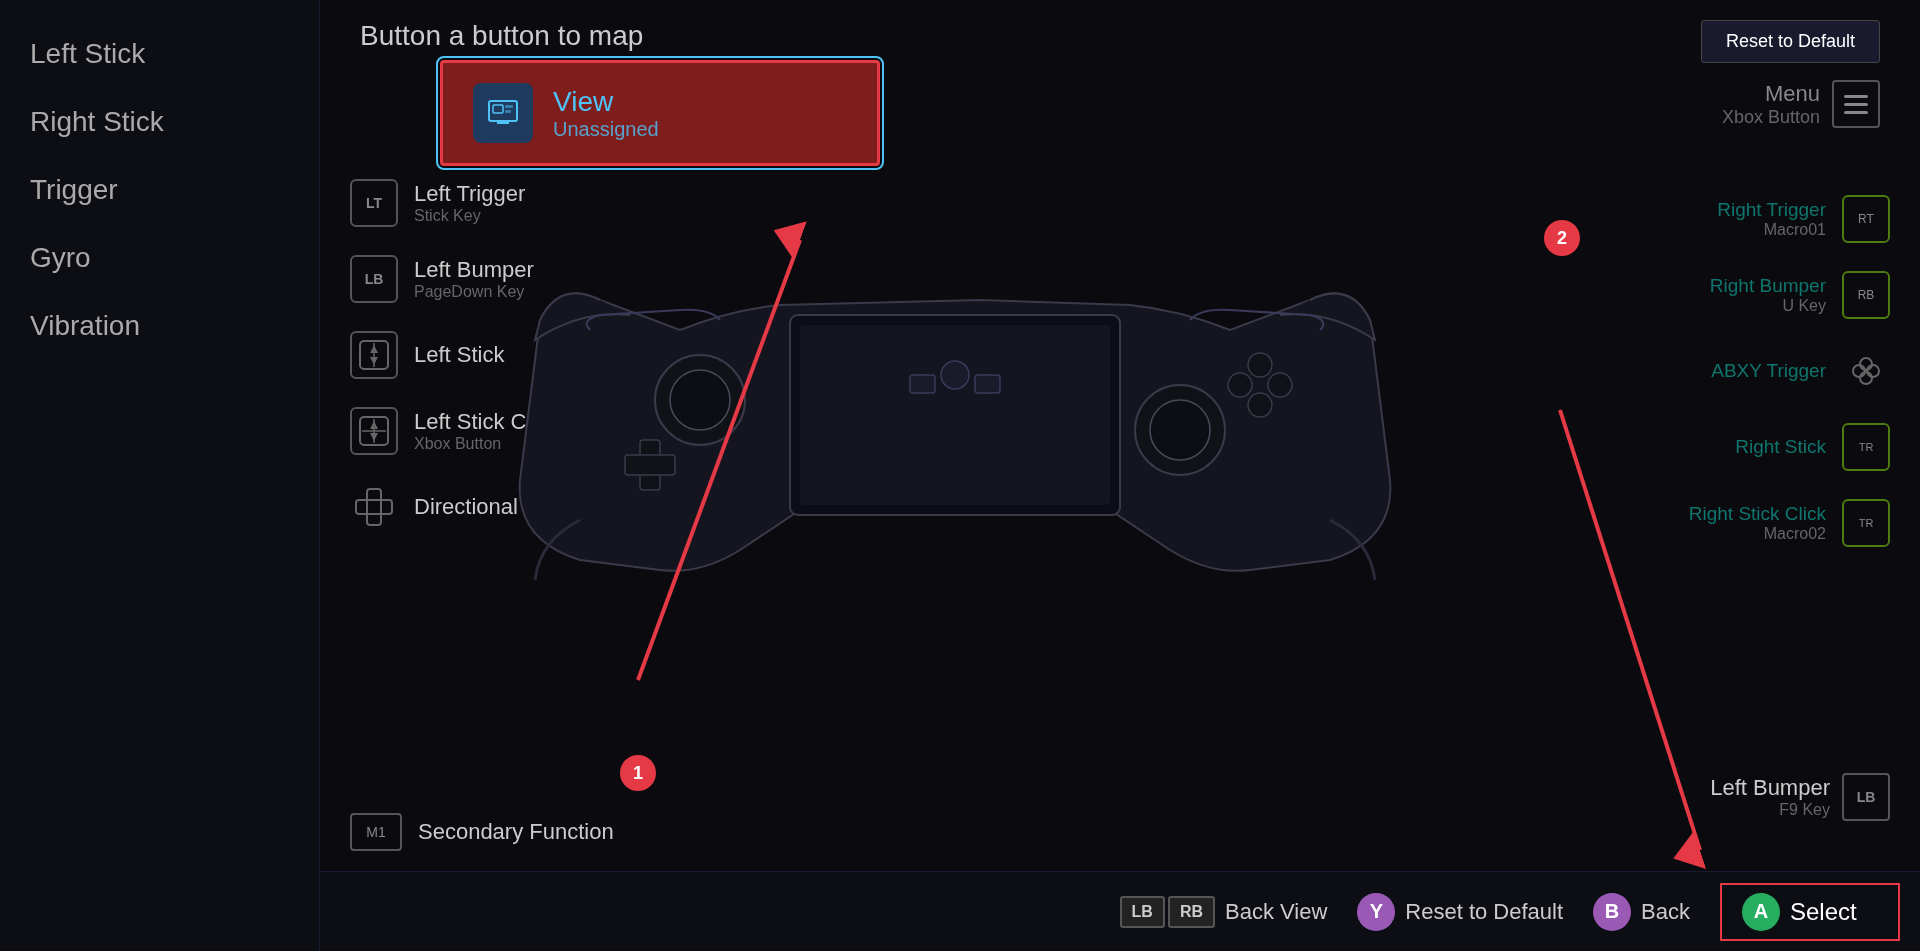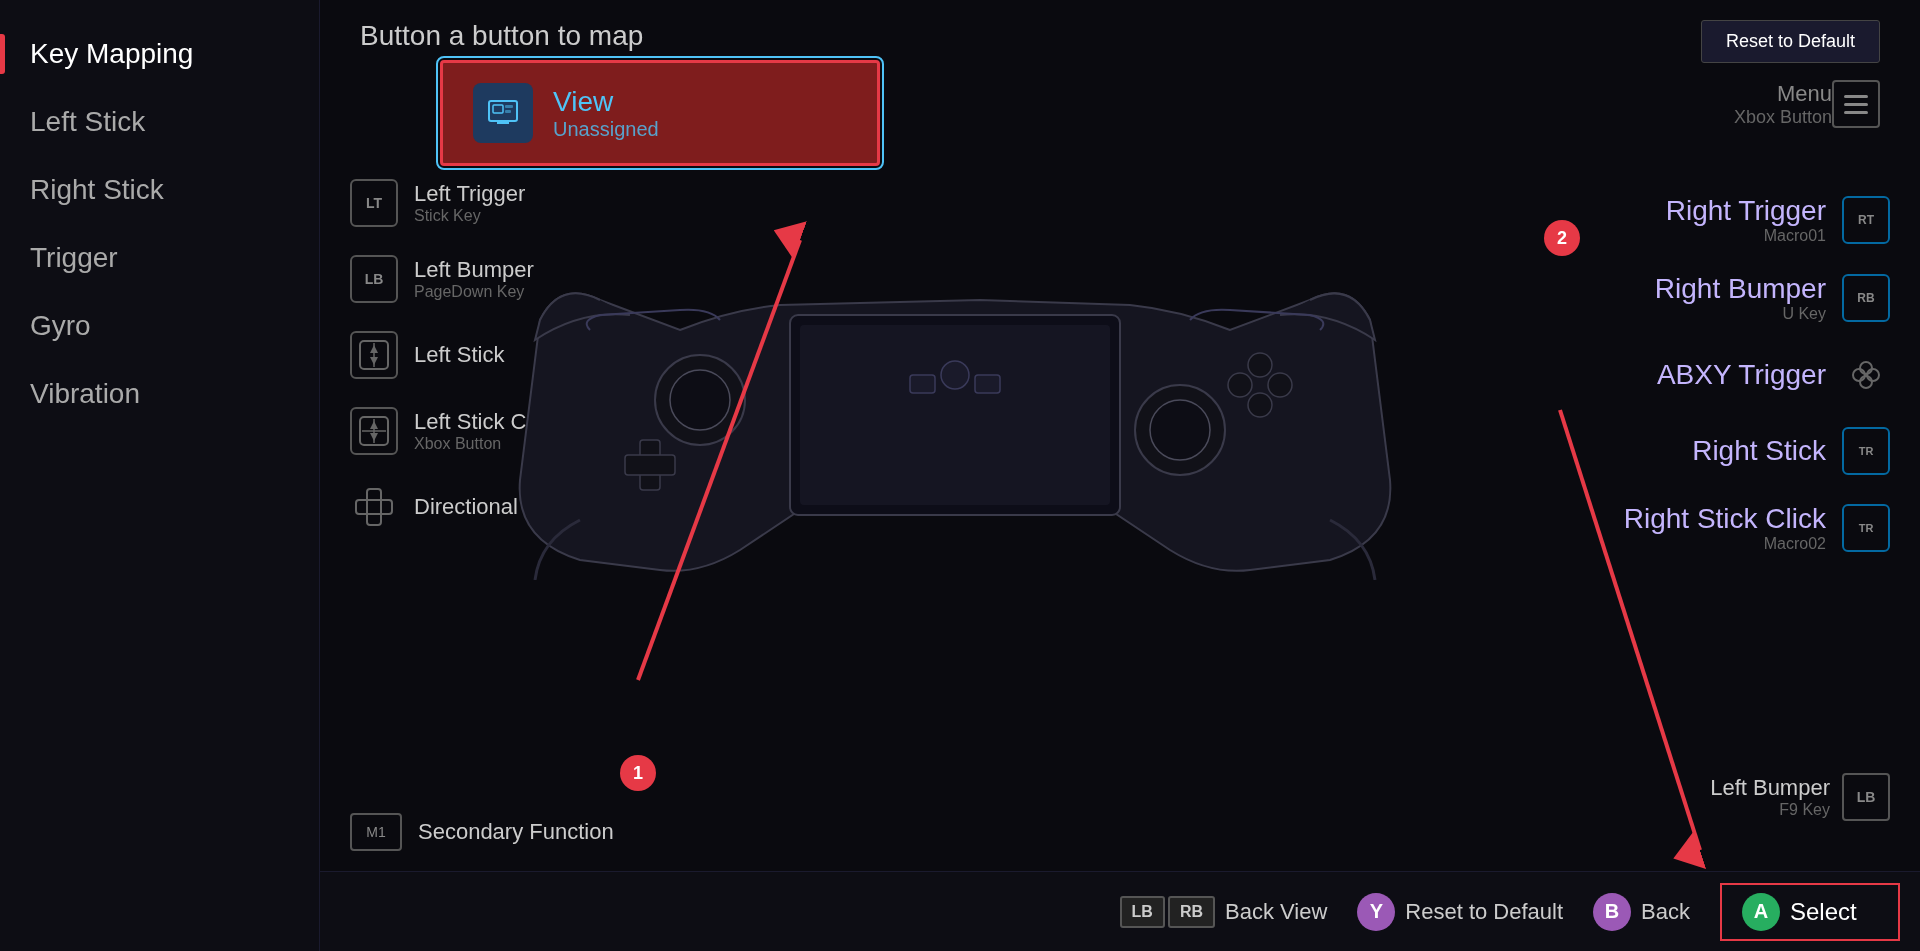"Key Mapping" div.sidebar-item { html: <div> <span>Key Mapping</span> </div> -> none }
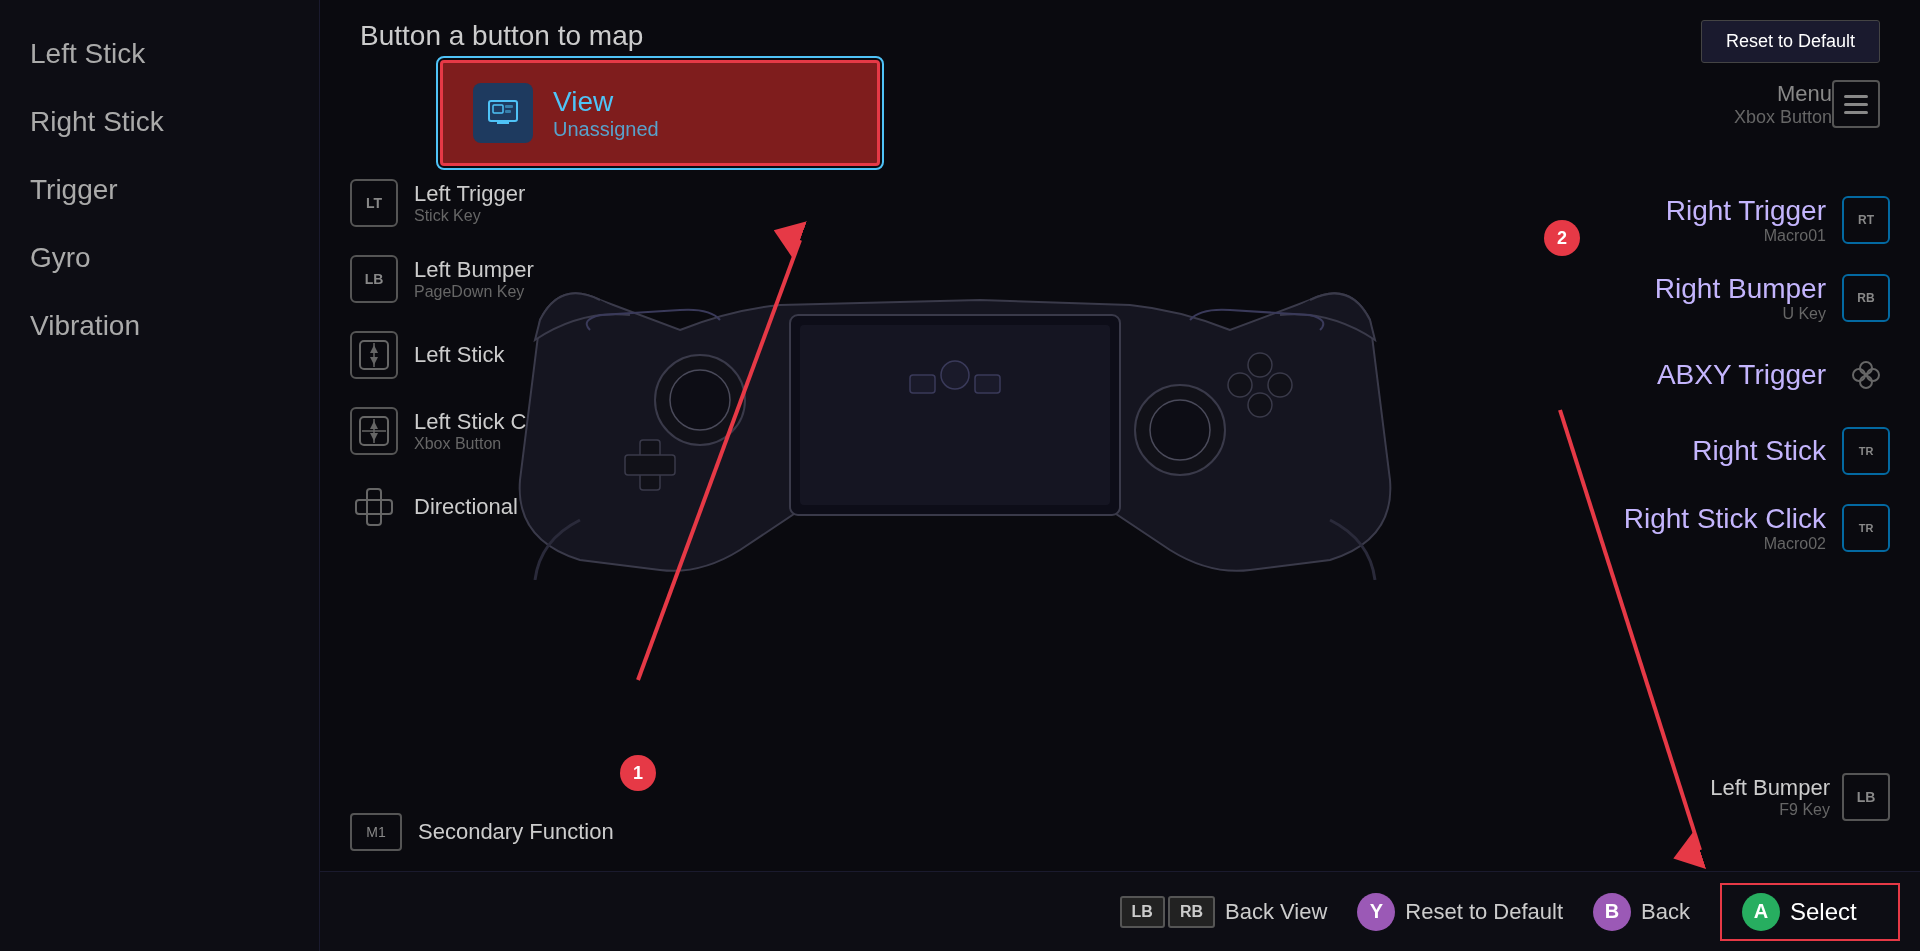"Menu" div { gap: none -> 12px }
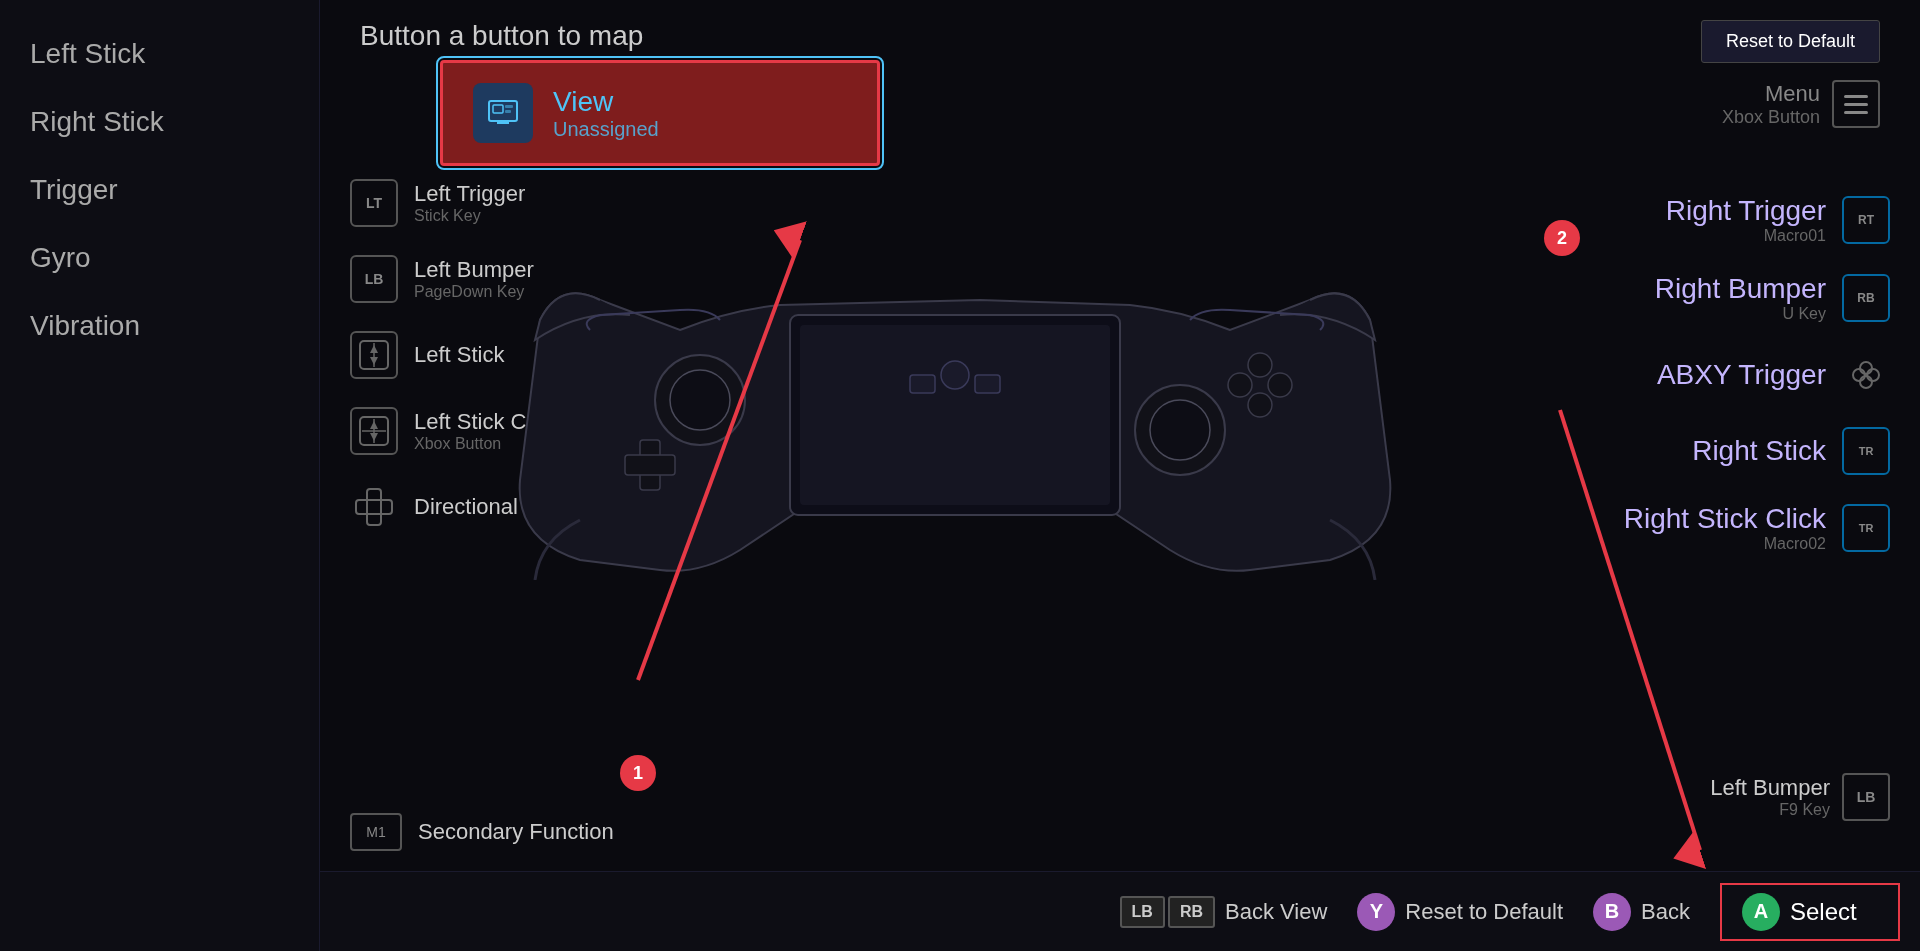"Right Trigger" .btn-info-right .btn-name { color: #c4b5fd -> #0f766e; font-size: 28px -> 19px }
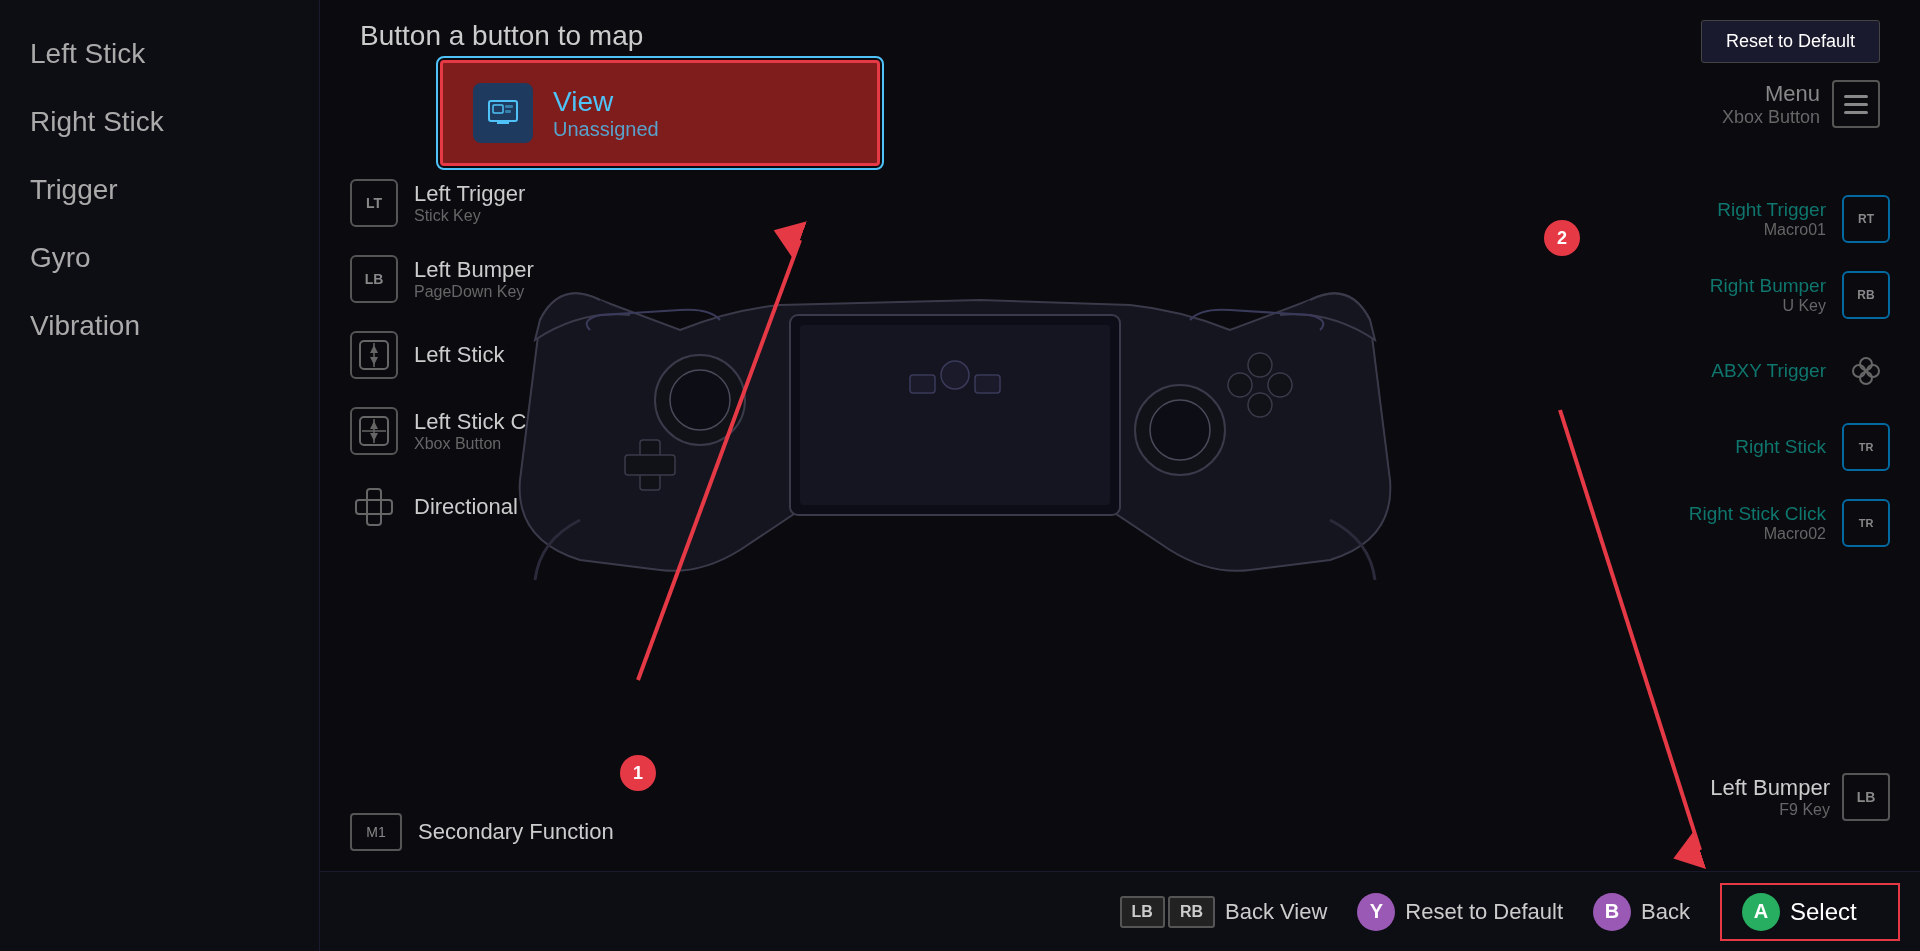"RT" .rt-icon { border: 2px solid #0369a1 -> 2px solid #4d7c0f; font-weight: bold -> normal }
